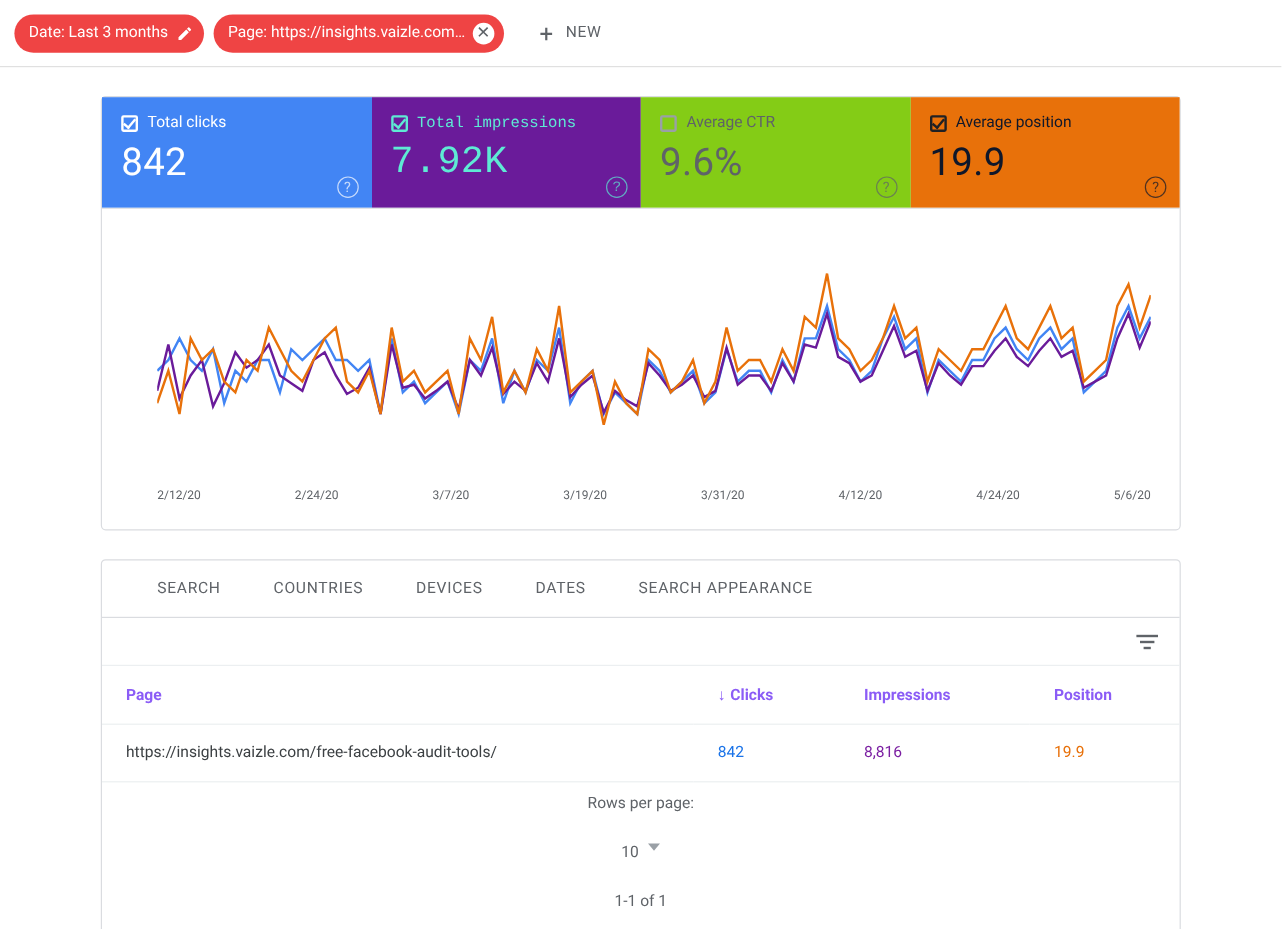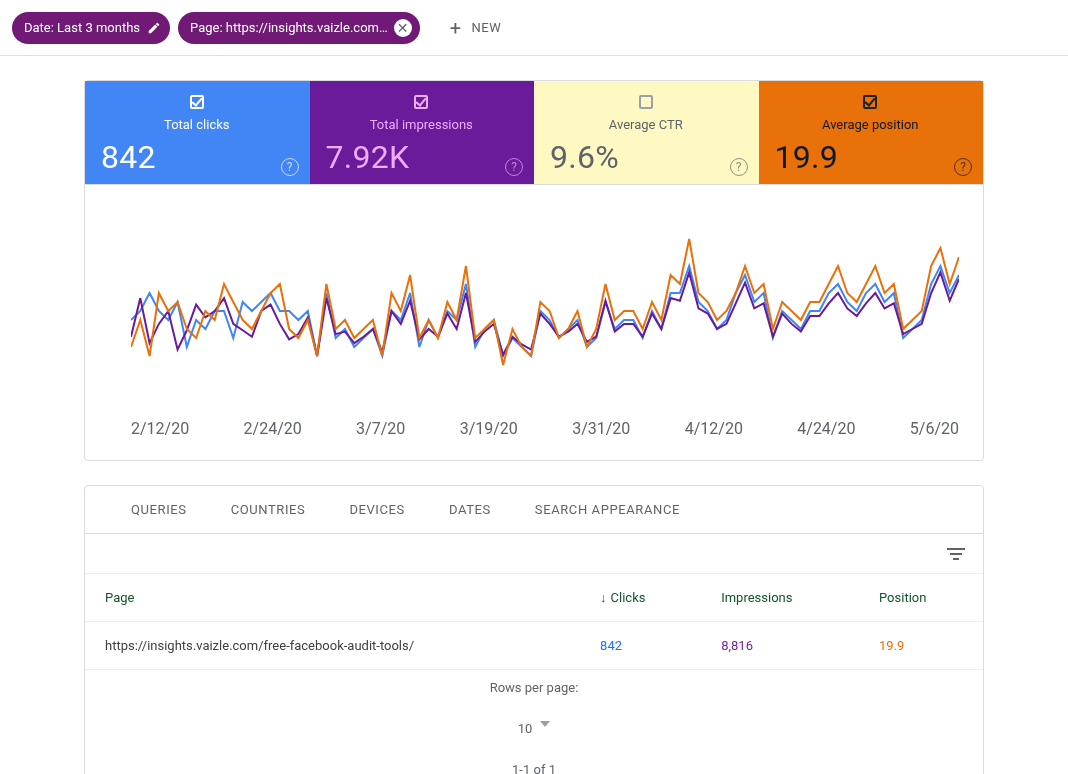"Date: Last 3 months" .chip { background: #701a75 -> #ef4444 }
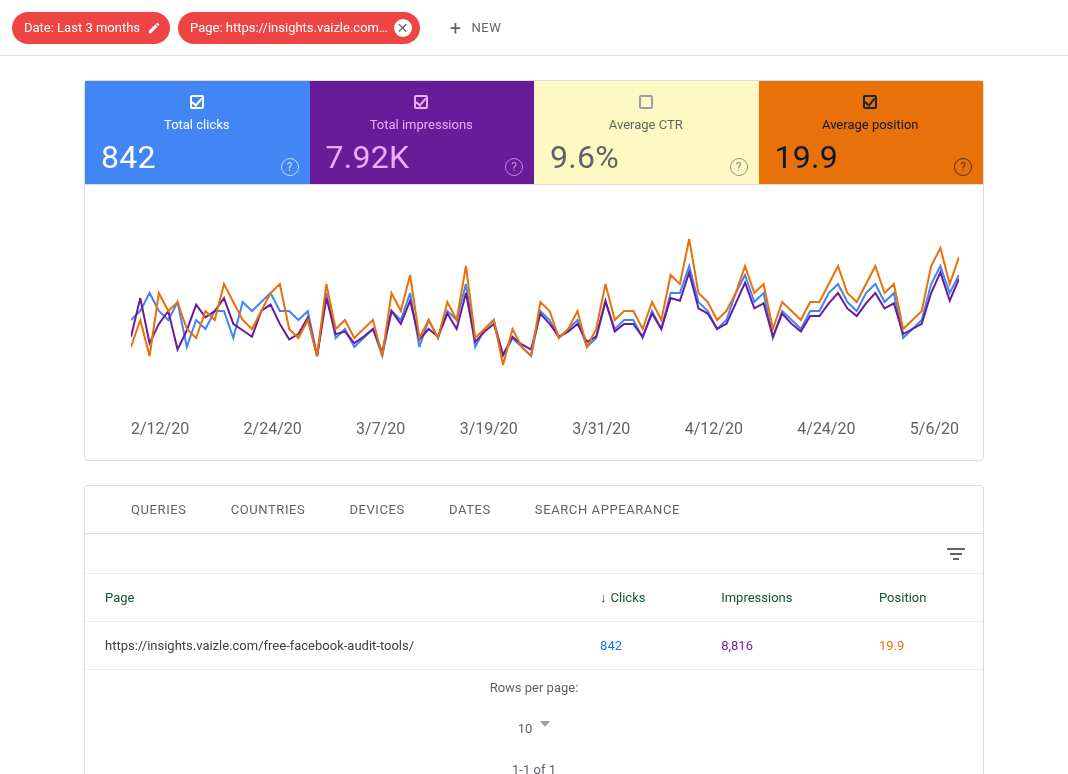"Total clicks" .metric .label-row { flex-direction: column -> none }
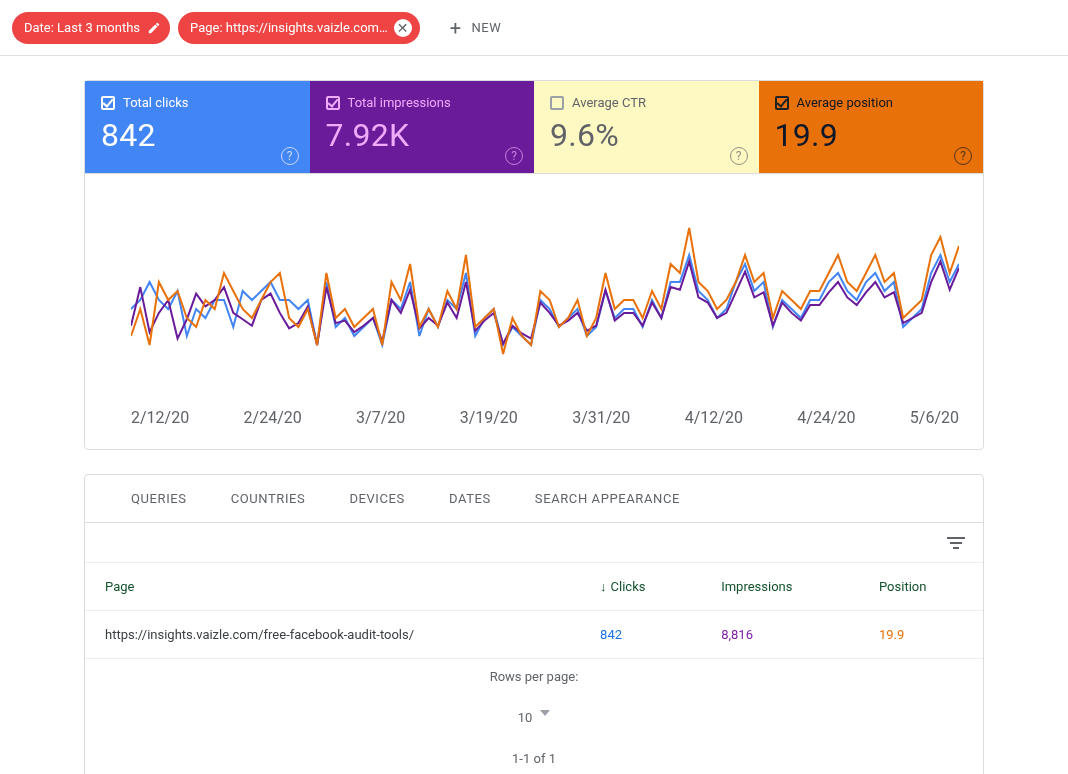"Total impressions" .m-impr { color: #f0abfc -> #5eead4; font-family: none -> Liberation Mono, monospace }
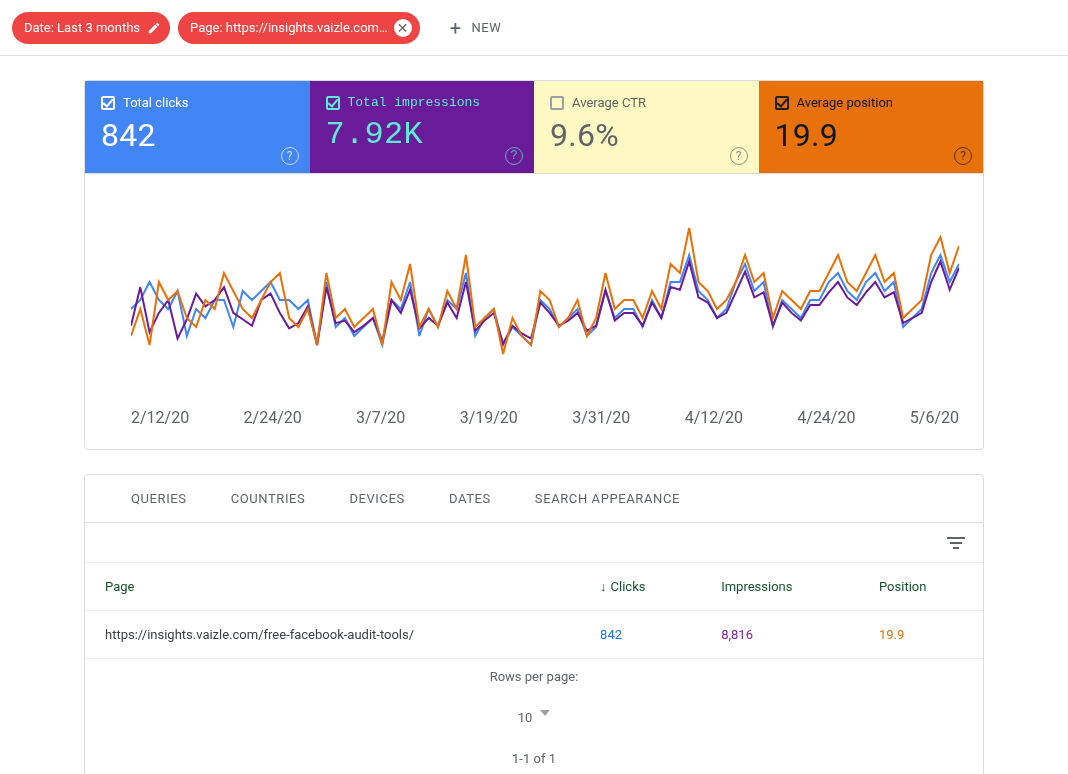"Average CTR" .m-ctr { background: #fef9c3 -> #84cc16 }
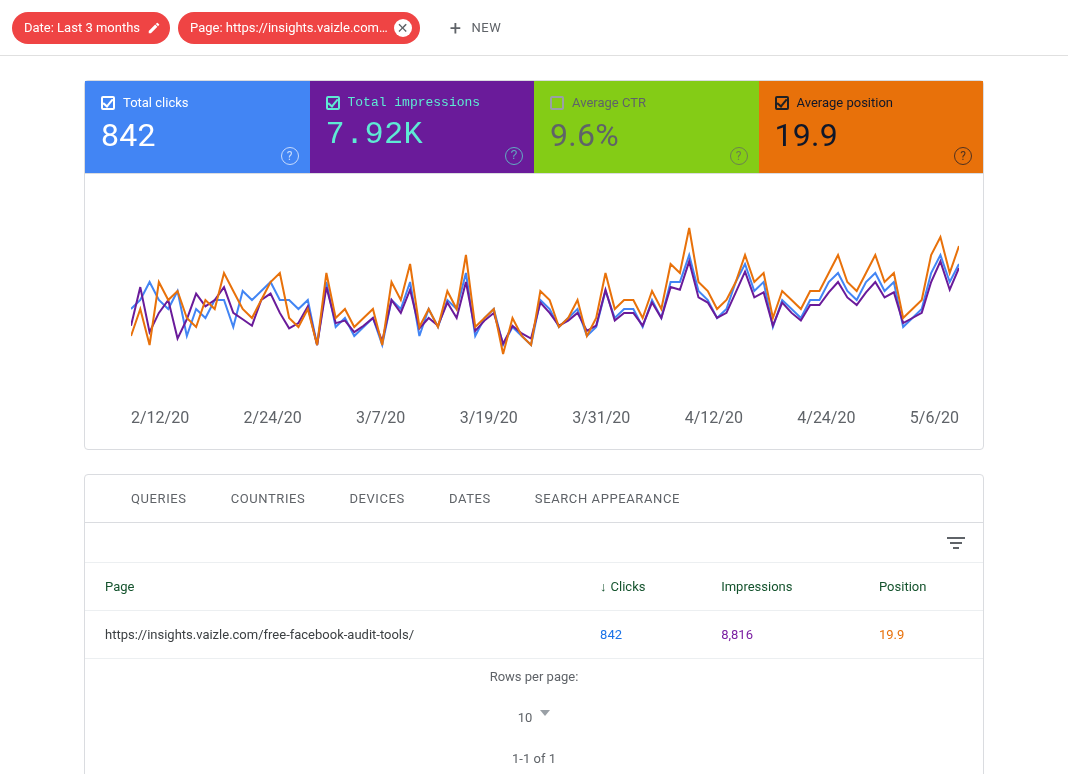"2/12/20" .x-axis { font-size: 16px -> 10px }
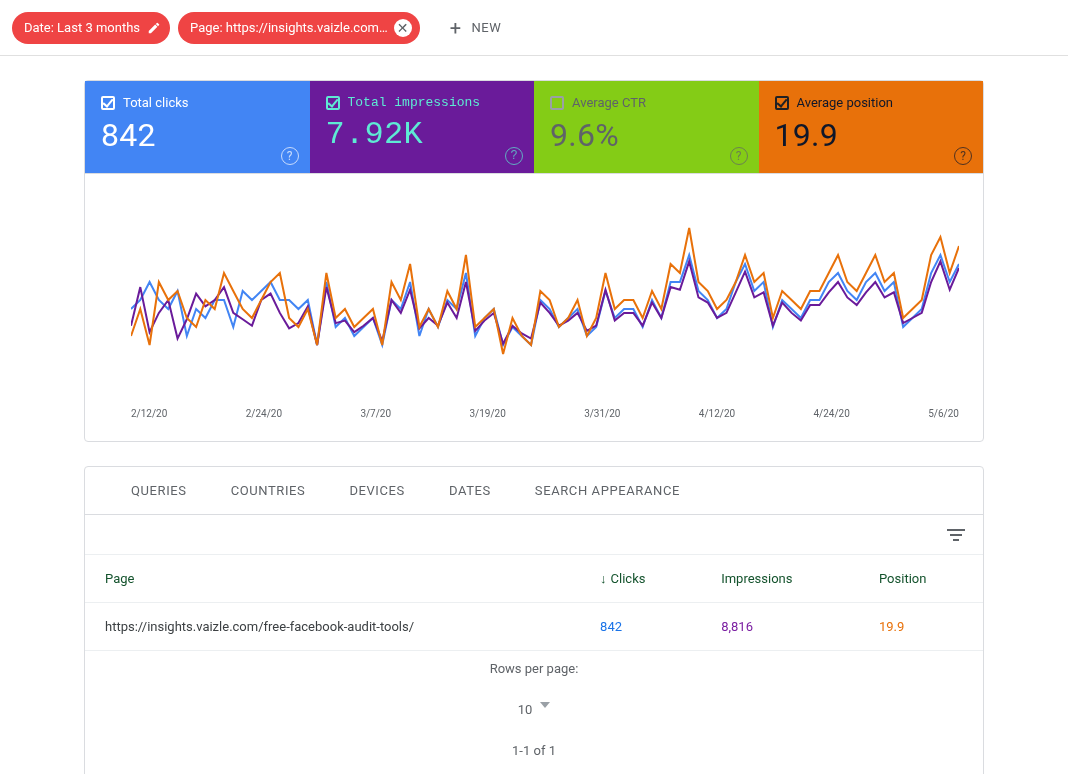"QUERIES" div.tab { text: QUERIES -> SEARCH }
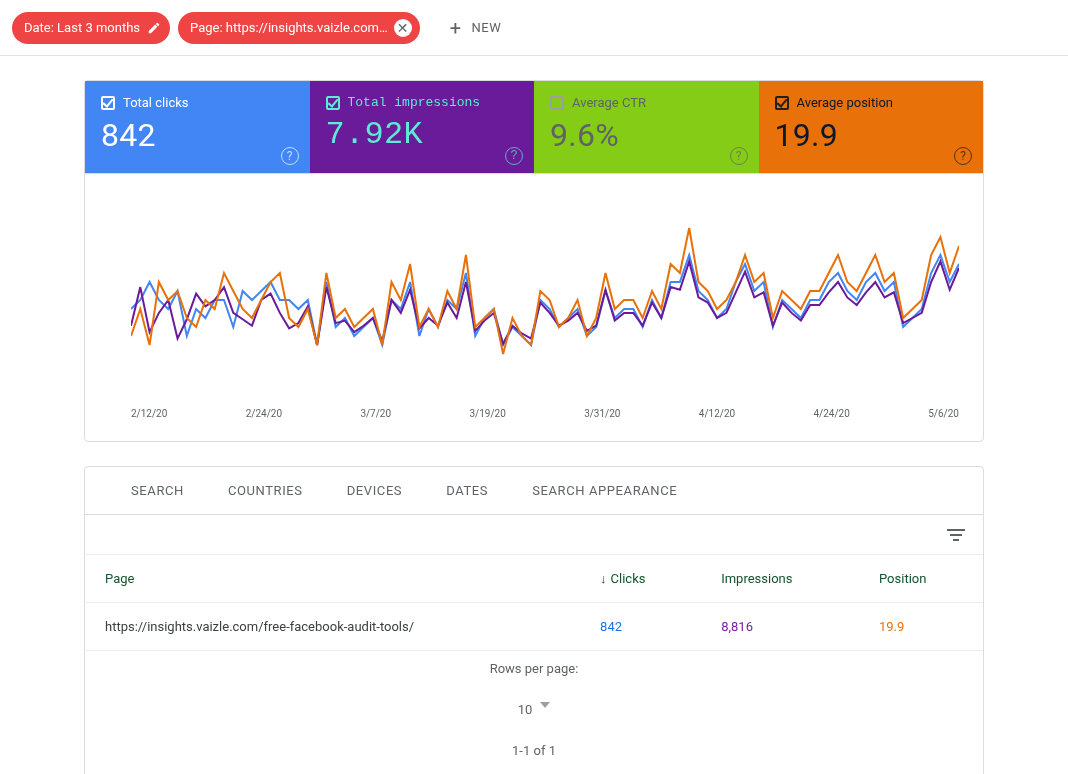"Page" table.data th { color: #14532d -> #8b5cf6; font-weight: 400 -> 700 }
